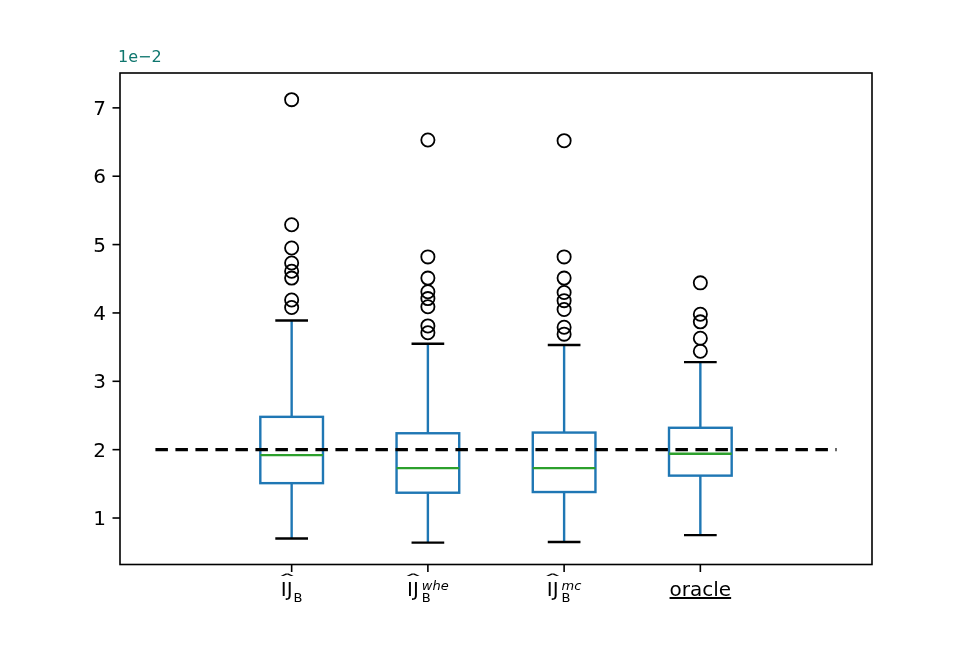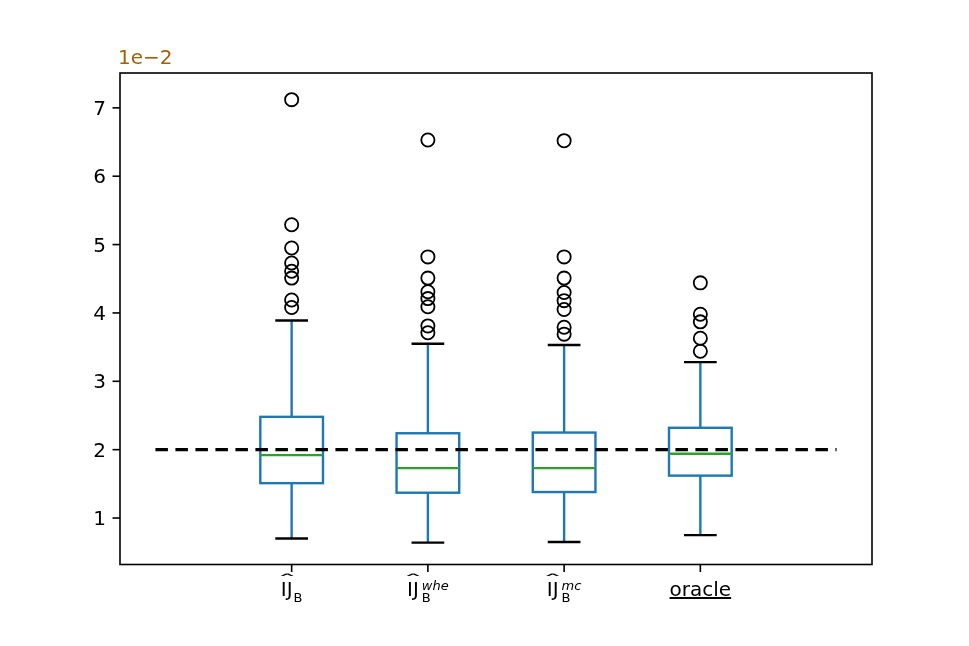"1e−2" .offset-text { color: #a16207 -> #0f766e; font-size: 20px -> 16px }
